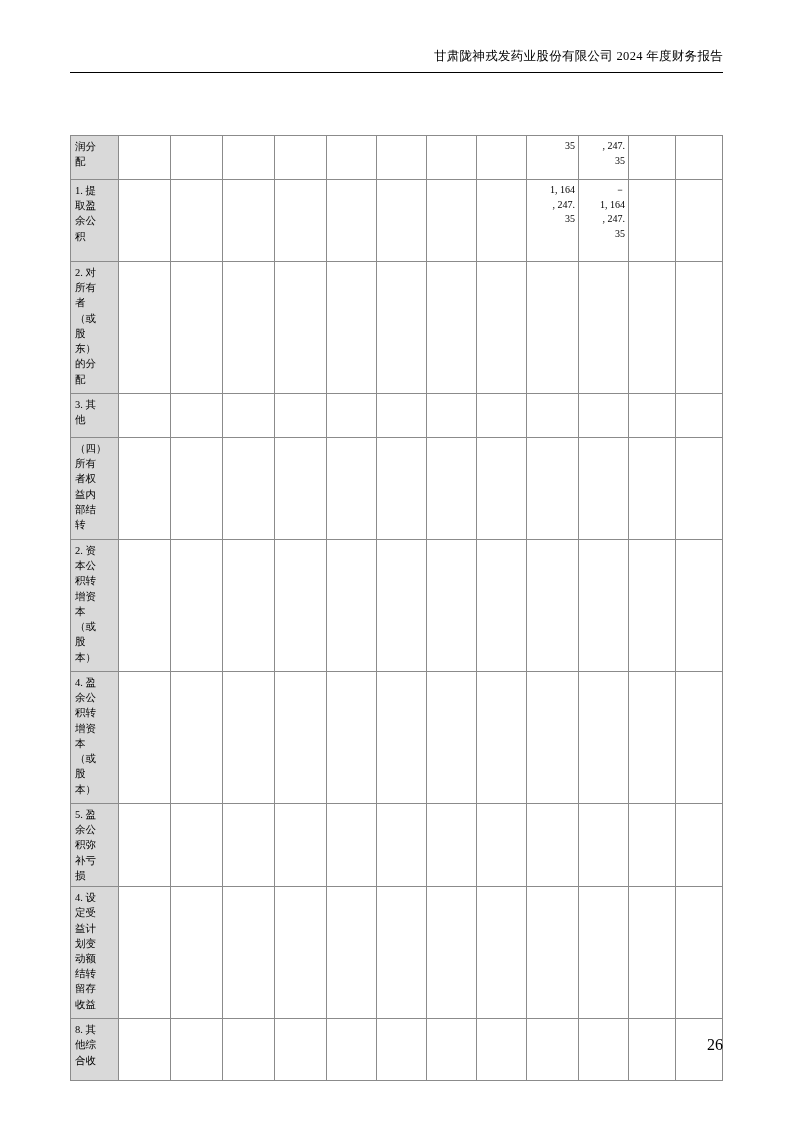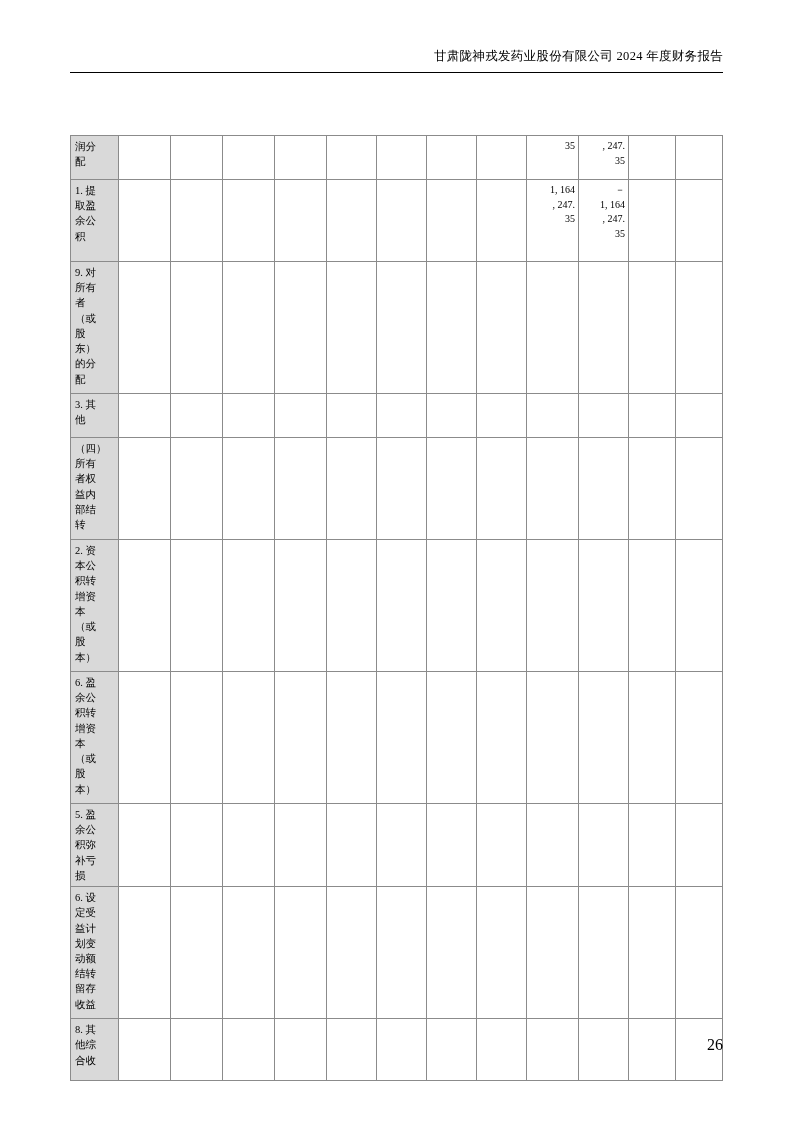"9. 对所有者（或股东）的分配" span.label-inner { text: 9 -> 2 }
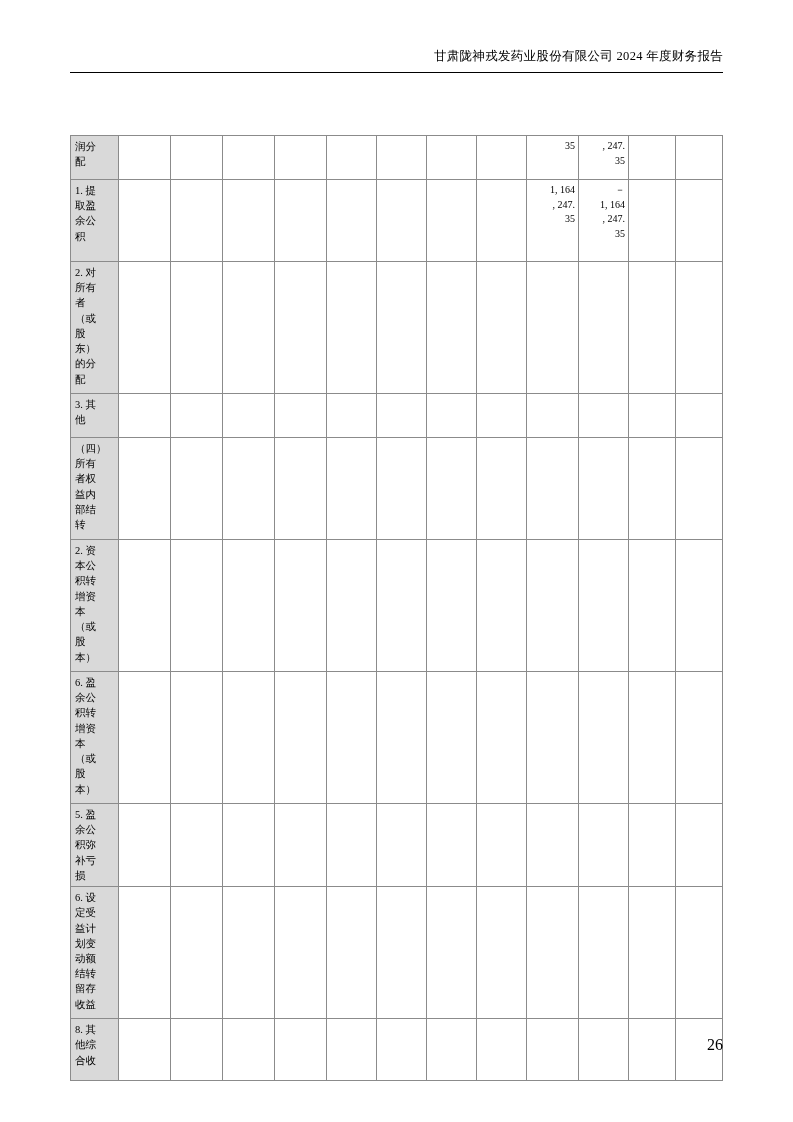"6. 盈余公积转增资本（或股本）" span.label-inner { text: 6 -> 4 }
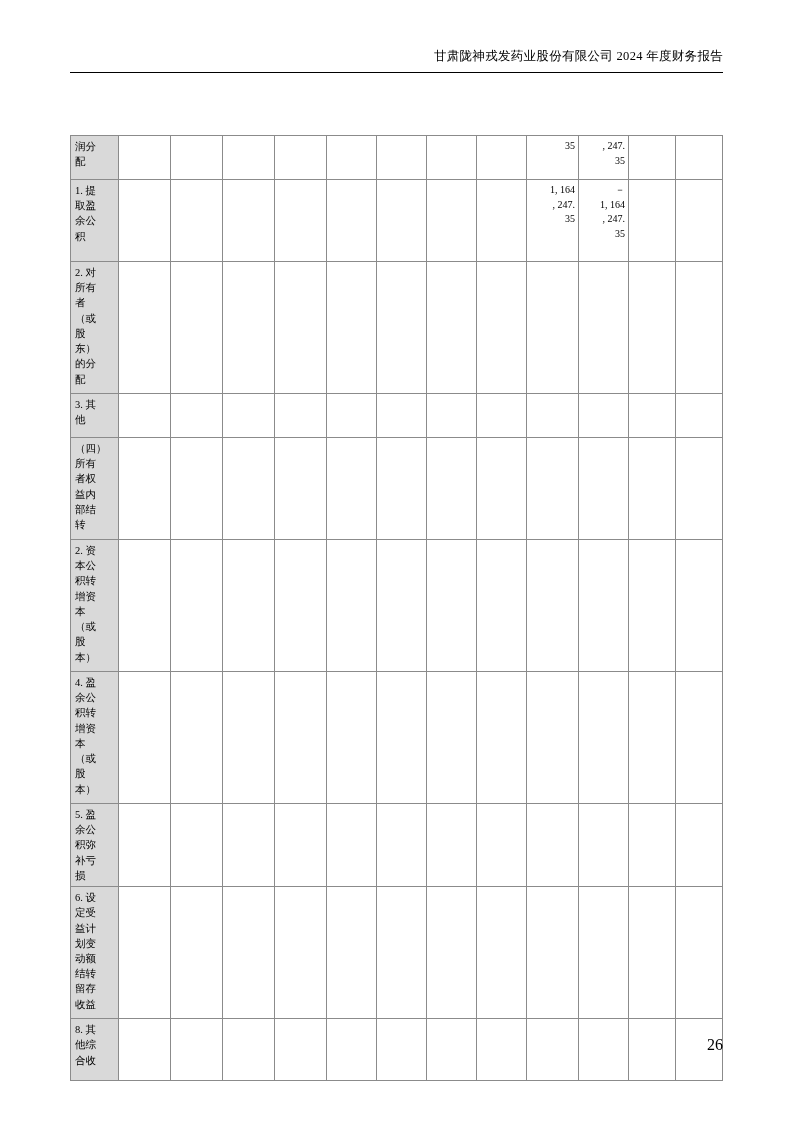"6. 设定受益计划变动额结转留存收益" span.label-inner { text: 6 -> 4 }
